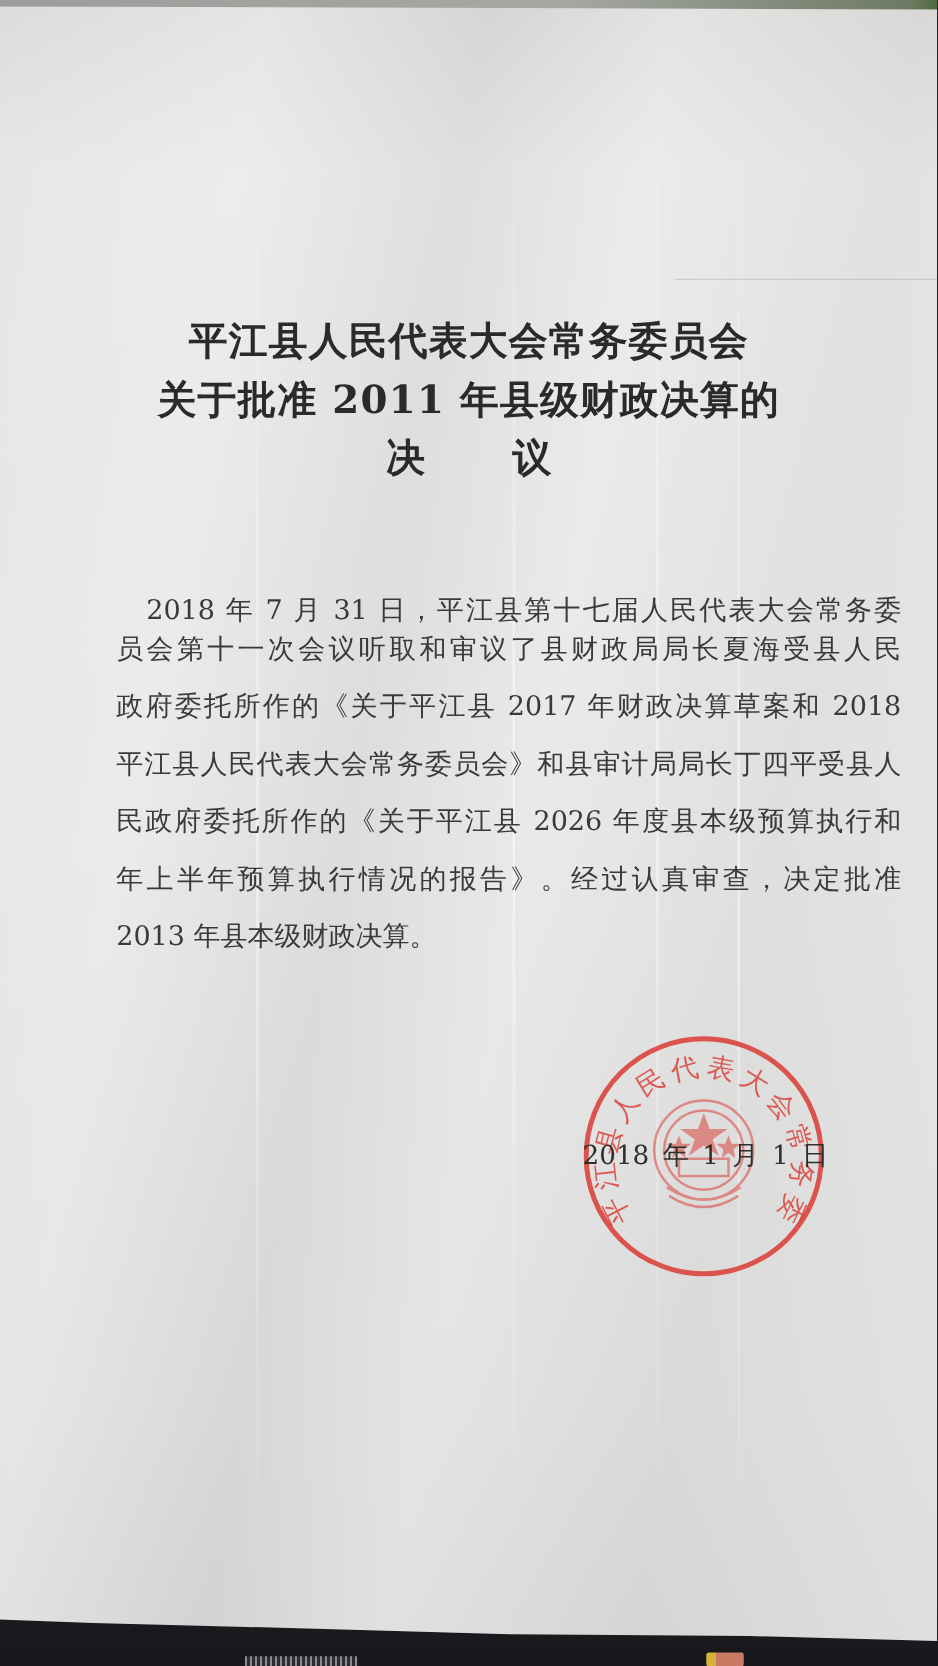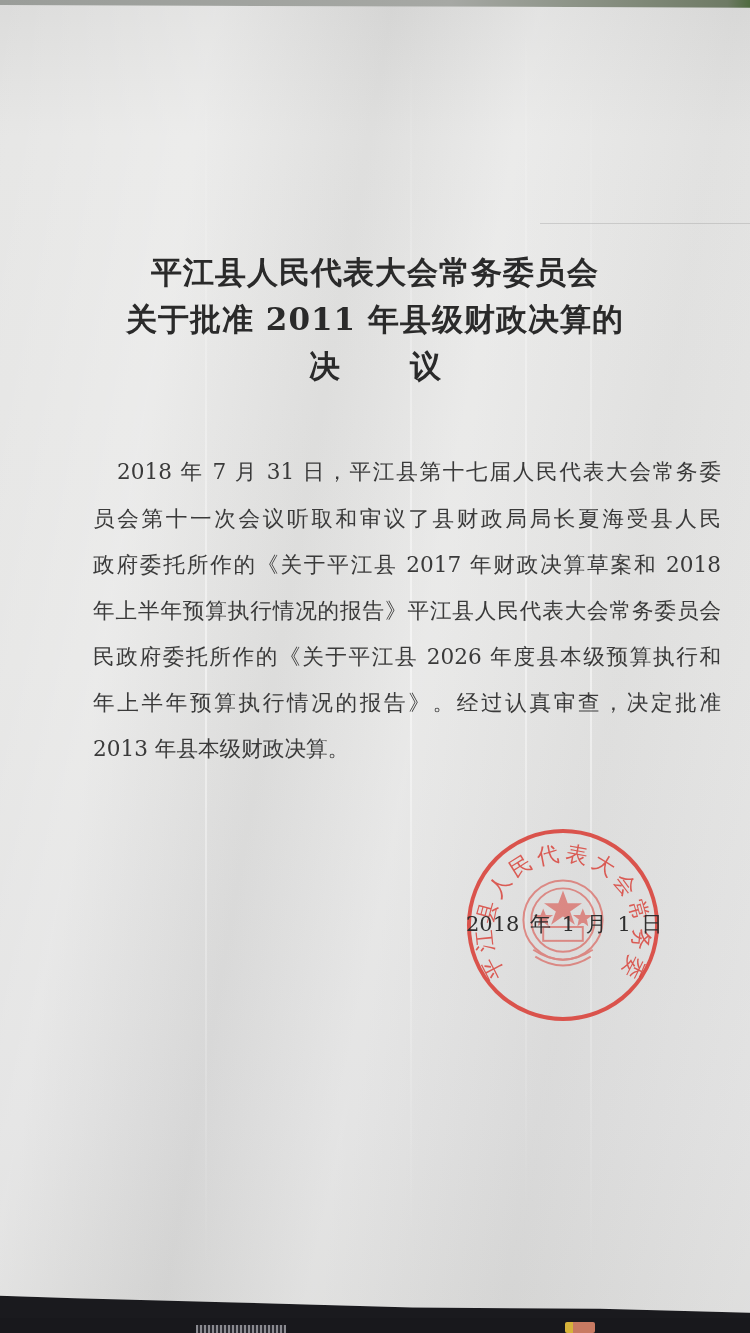"2018 年 7 月 31" .body-text.first { margin-top: none -> 16px }
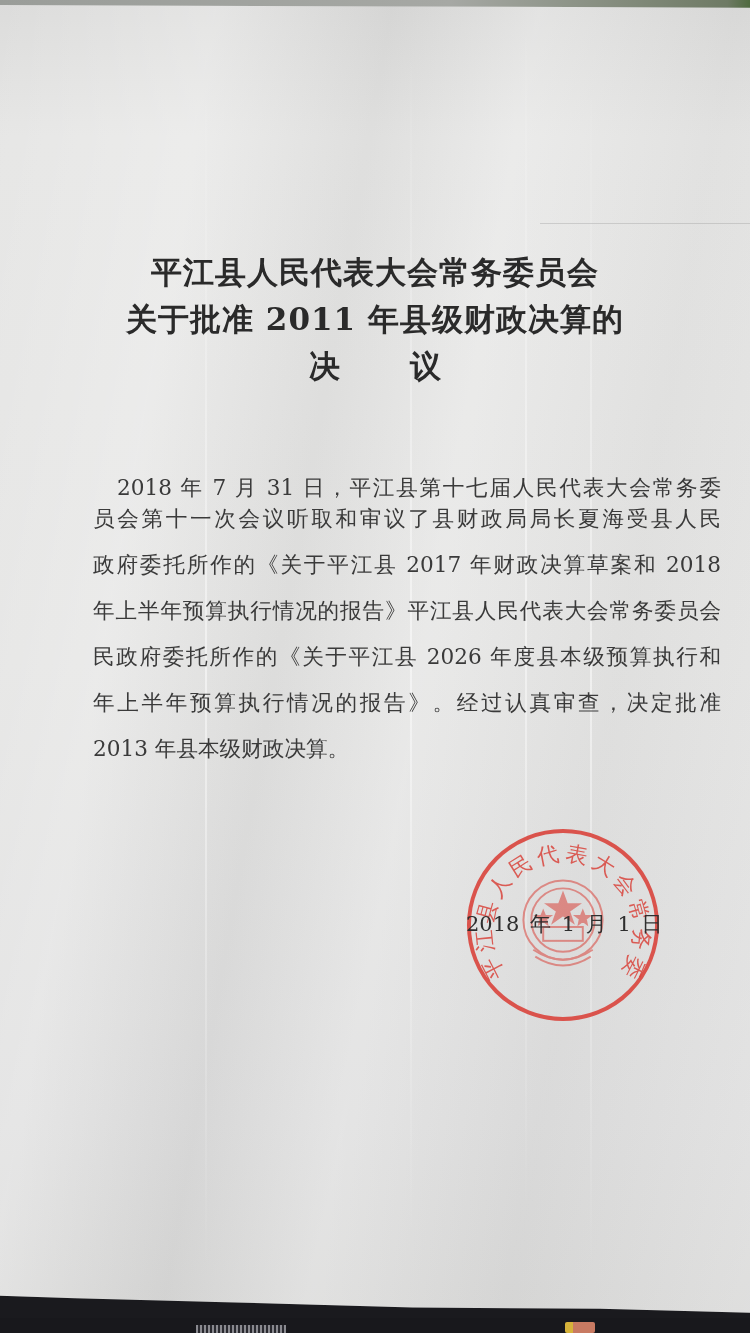"年上半年预算执行情况的报告》平江县人民代表大会常务委员会" div.body-text { text: 年上半年预算执行情况的报告》平江县人民代表大会常务委员会 -> 平江县人民代表大会常务委员会》和县审计局局长丁四平受县人 }
